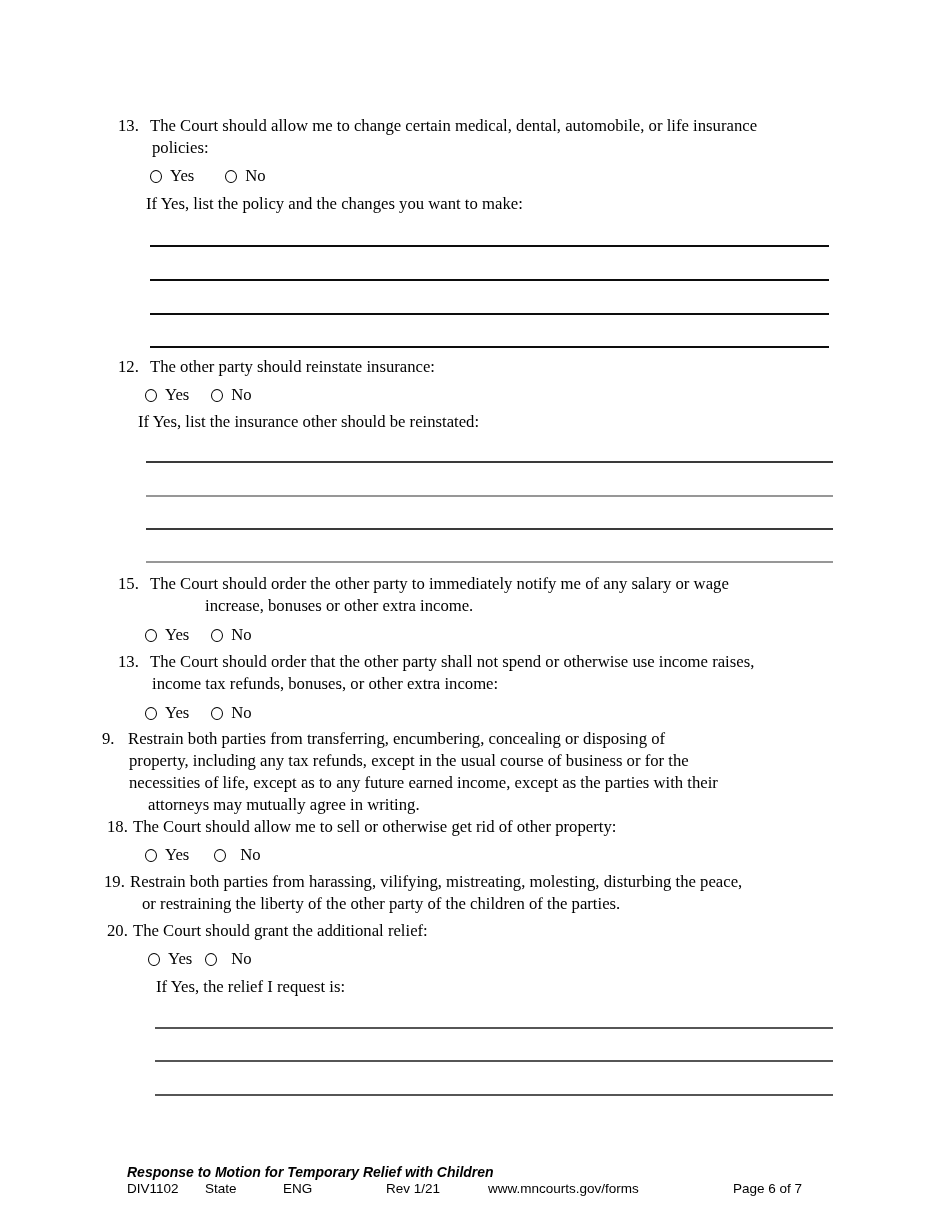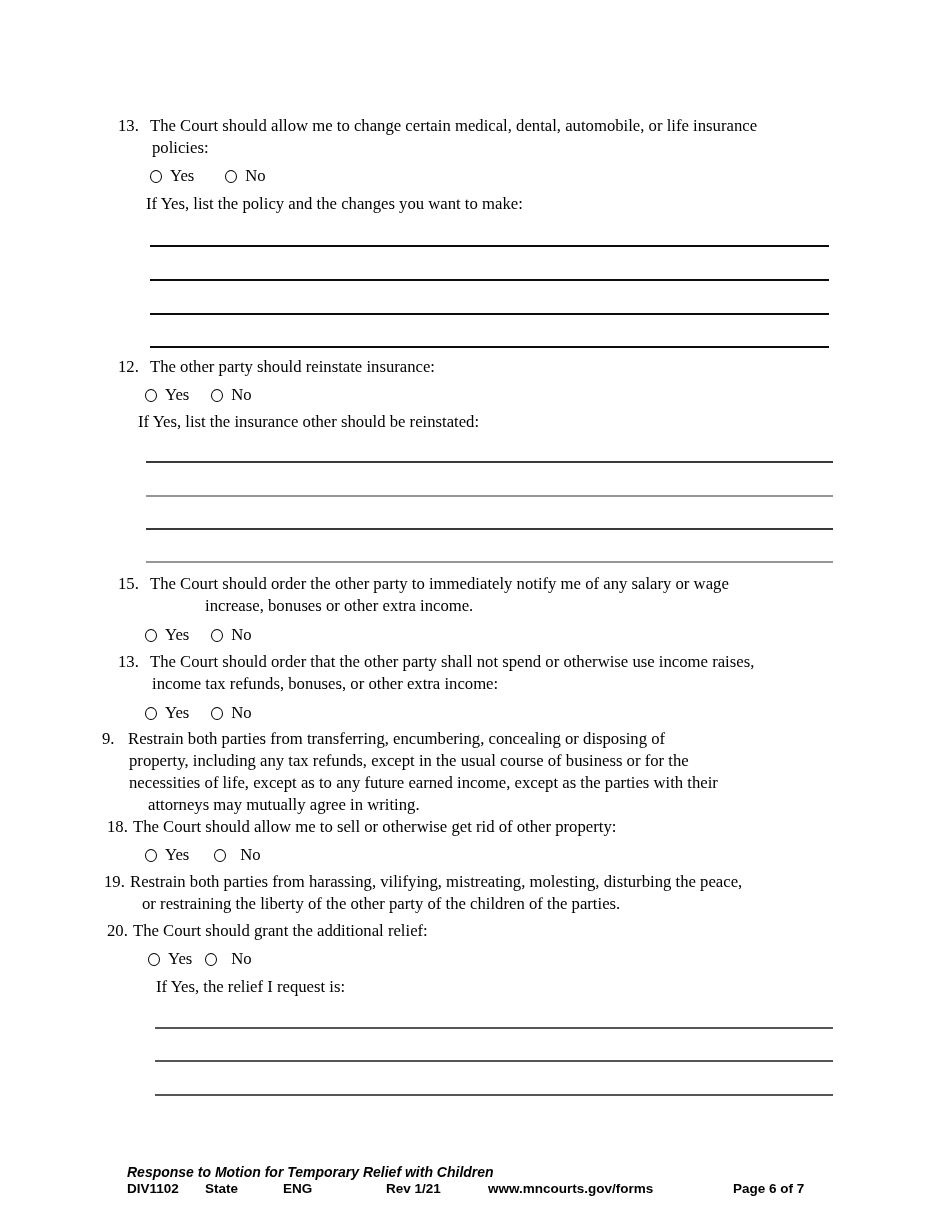"DIV1102" .footer-item { font-weight: bold -> normal }
